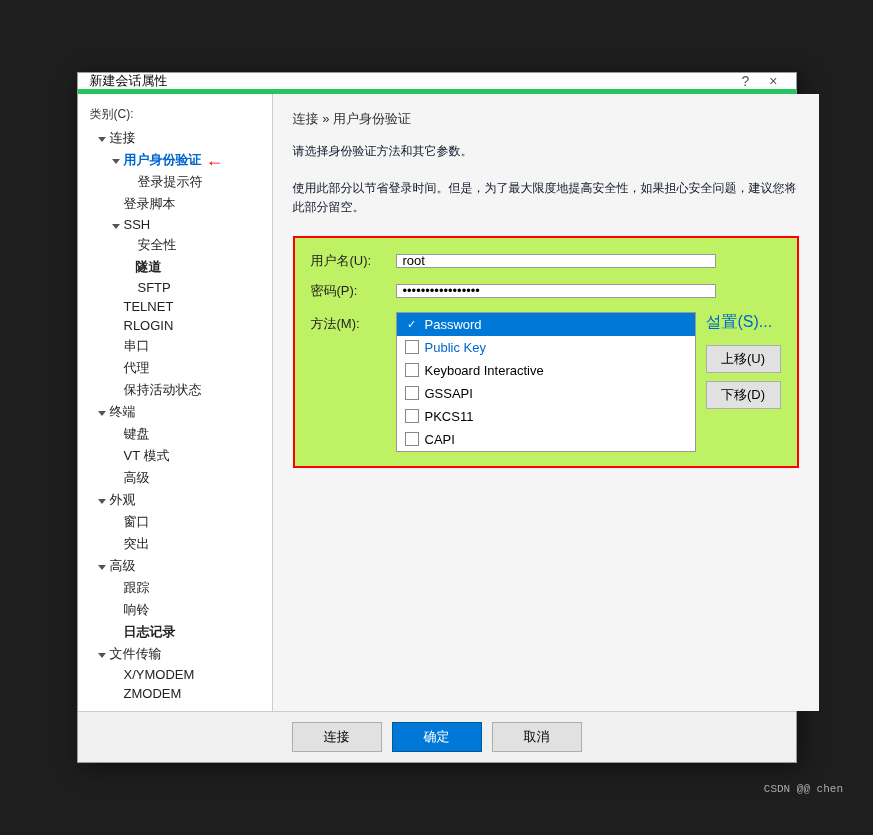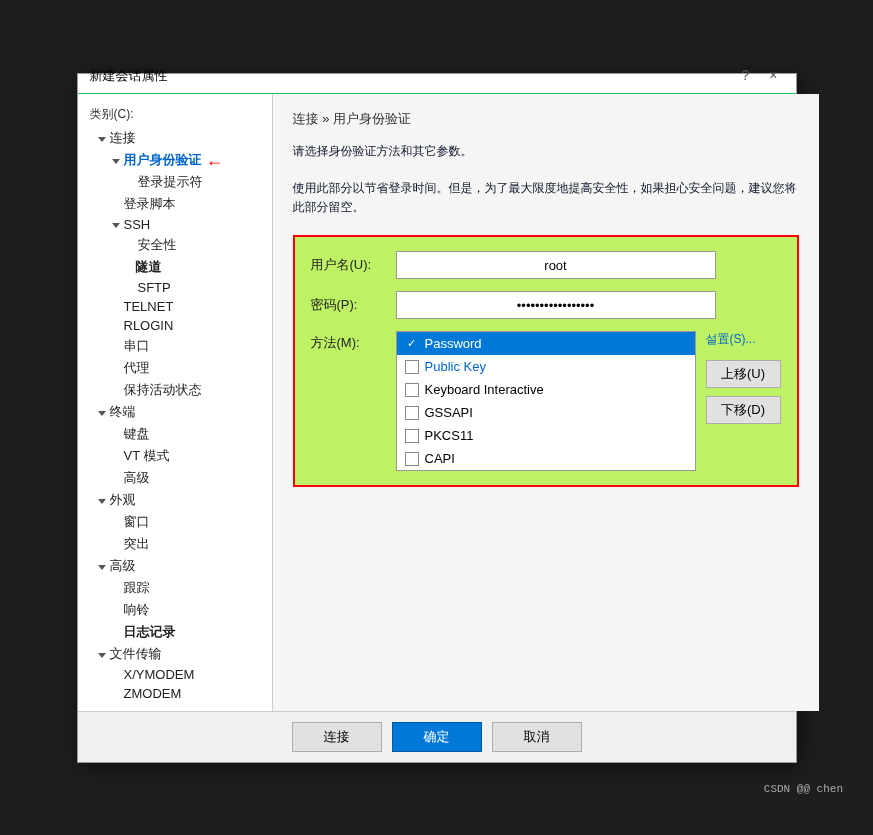"新建会话属性" .title-bar { align-items: flex-end -> center; border-bottom: 1px solid #22c55e -> 5px solid #22c55e }
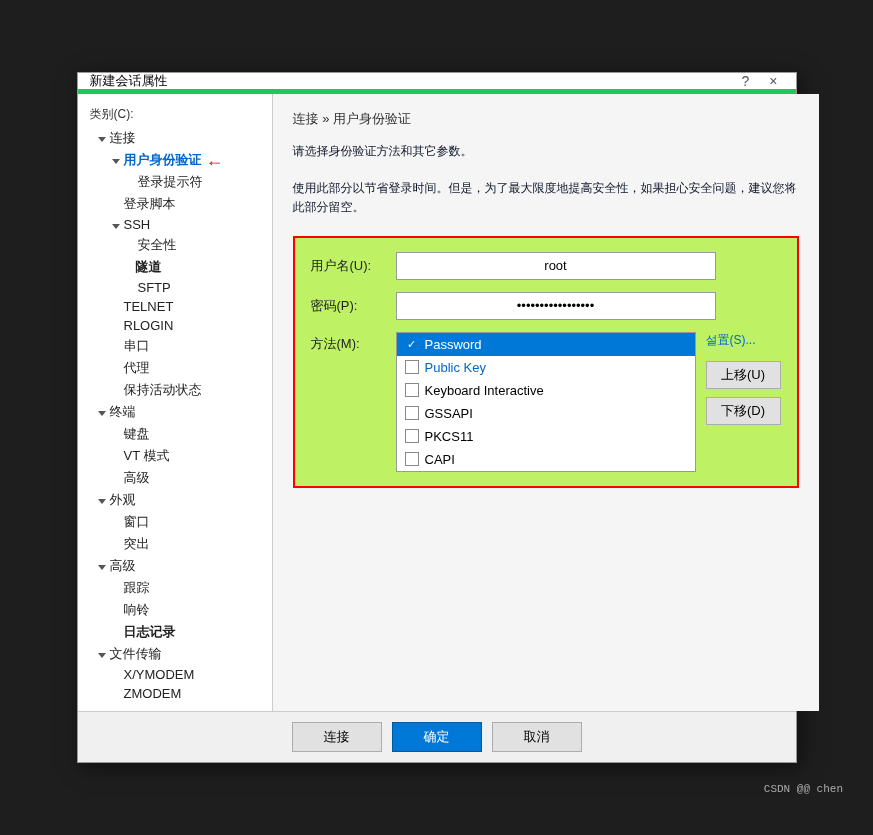"root" .form-input { height: 28px -> 14px; text-align: center -> none }
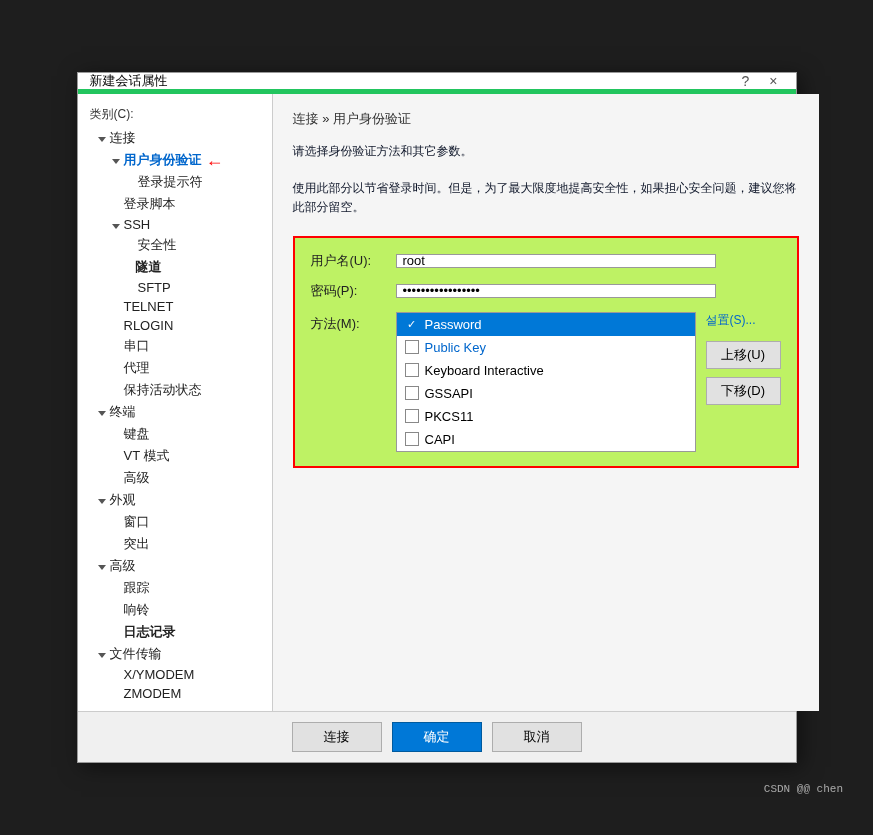"설置(S)..." a.settings-link { font-size: 12px -> 16px }
